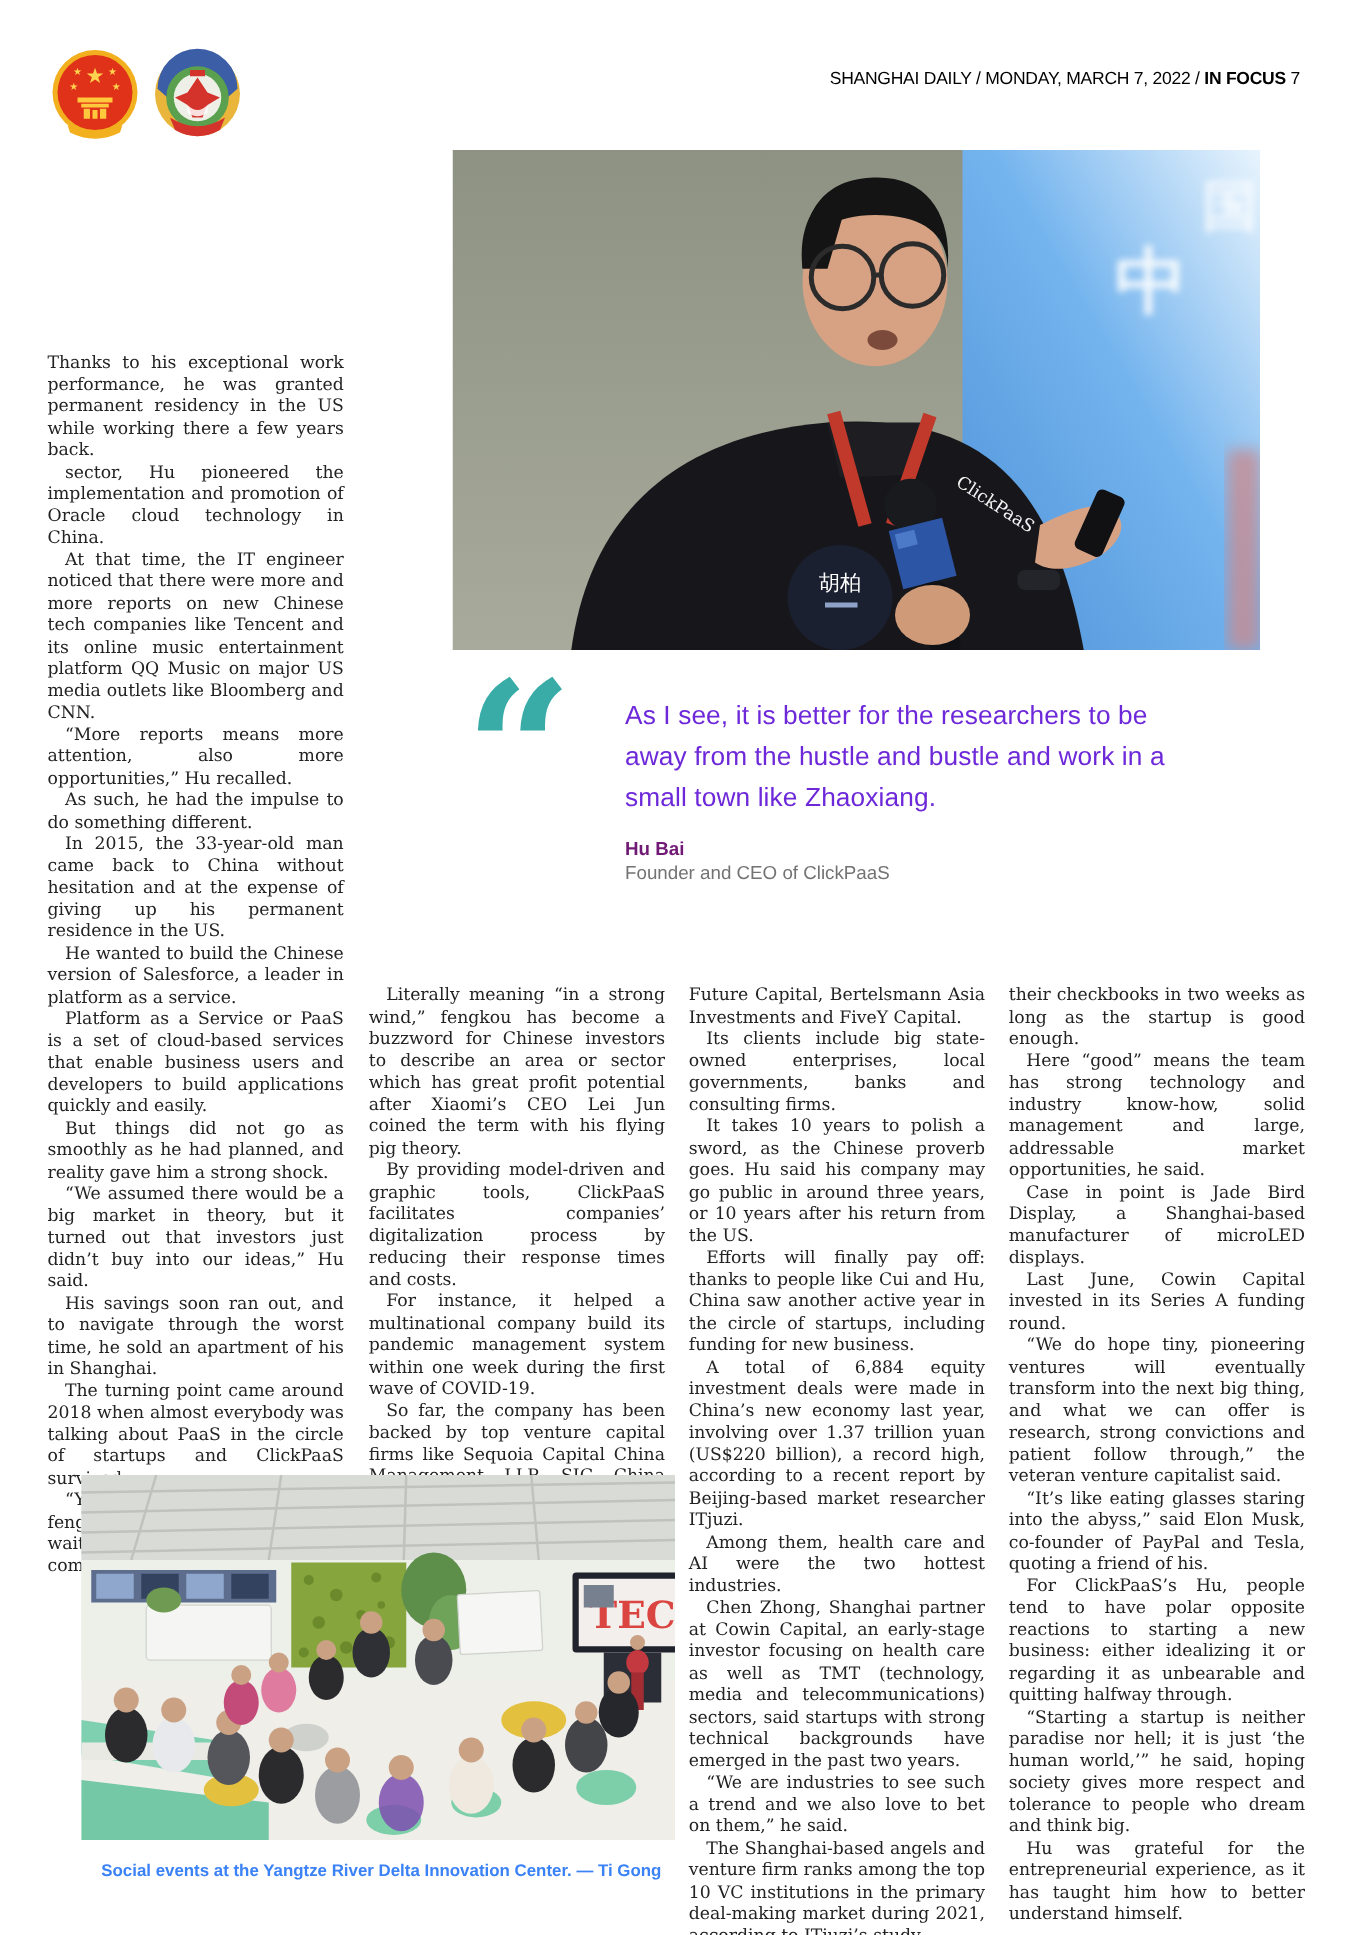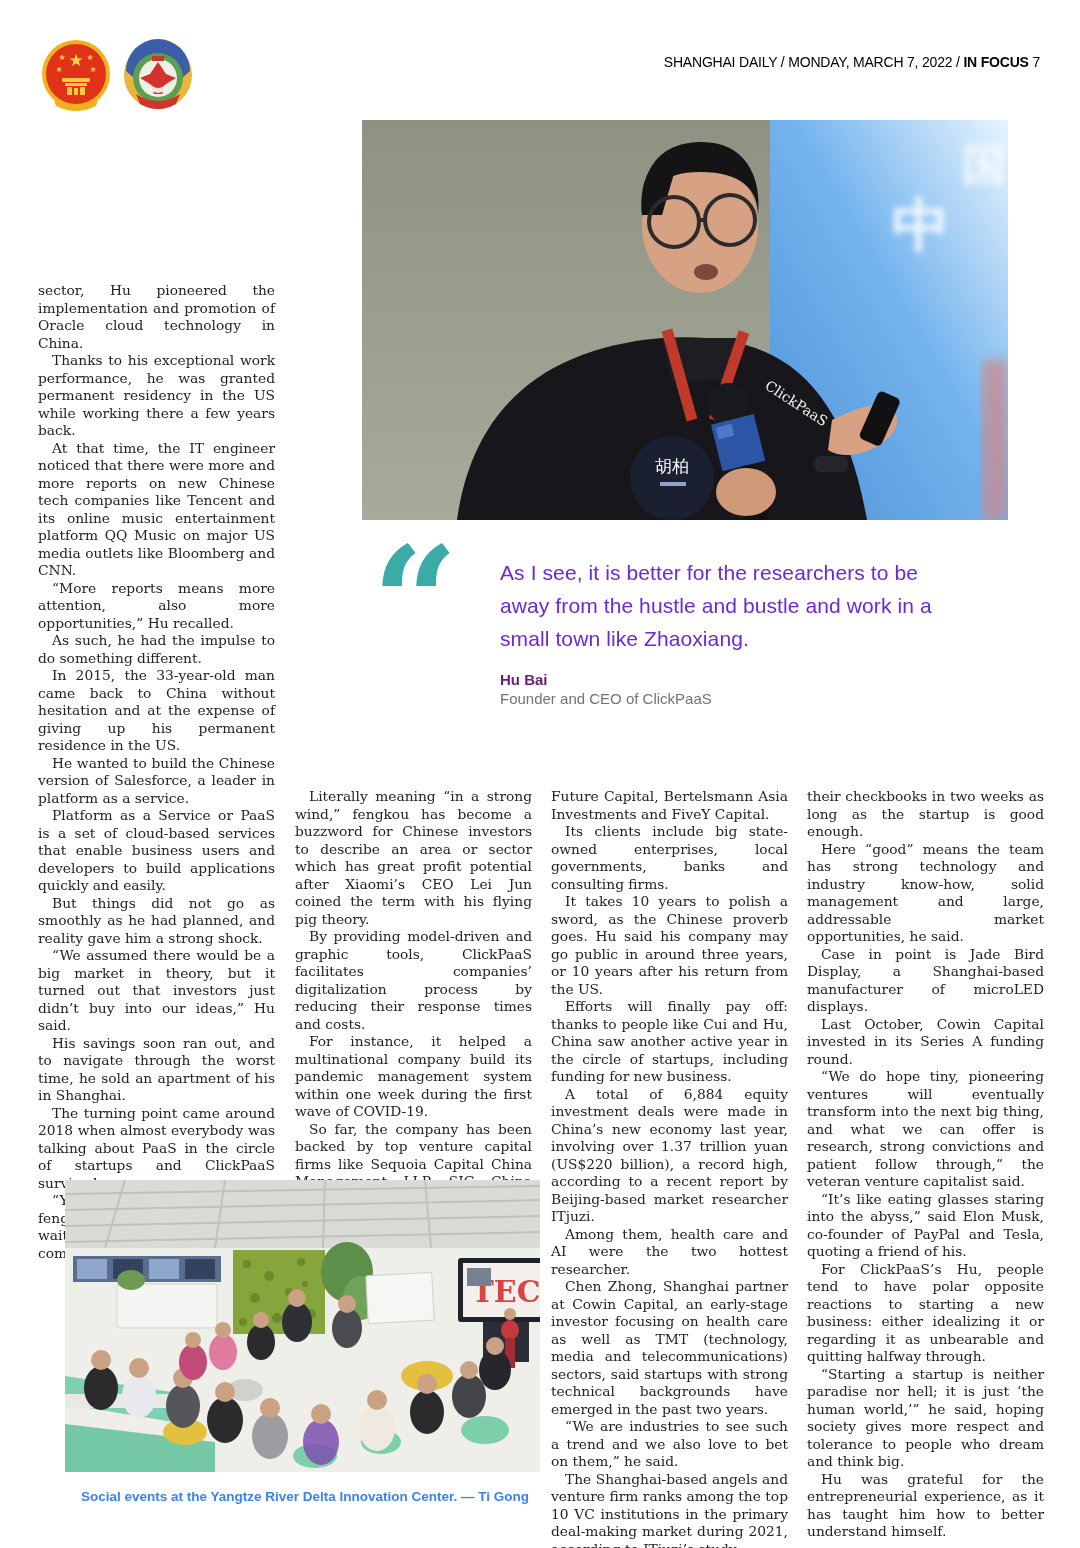"sector, Hu pioneered the implementation" p { order: before "Thanks to his exceptional work" -> after "Thanks to his exceptional work" }
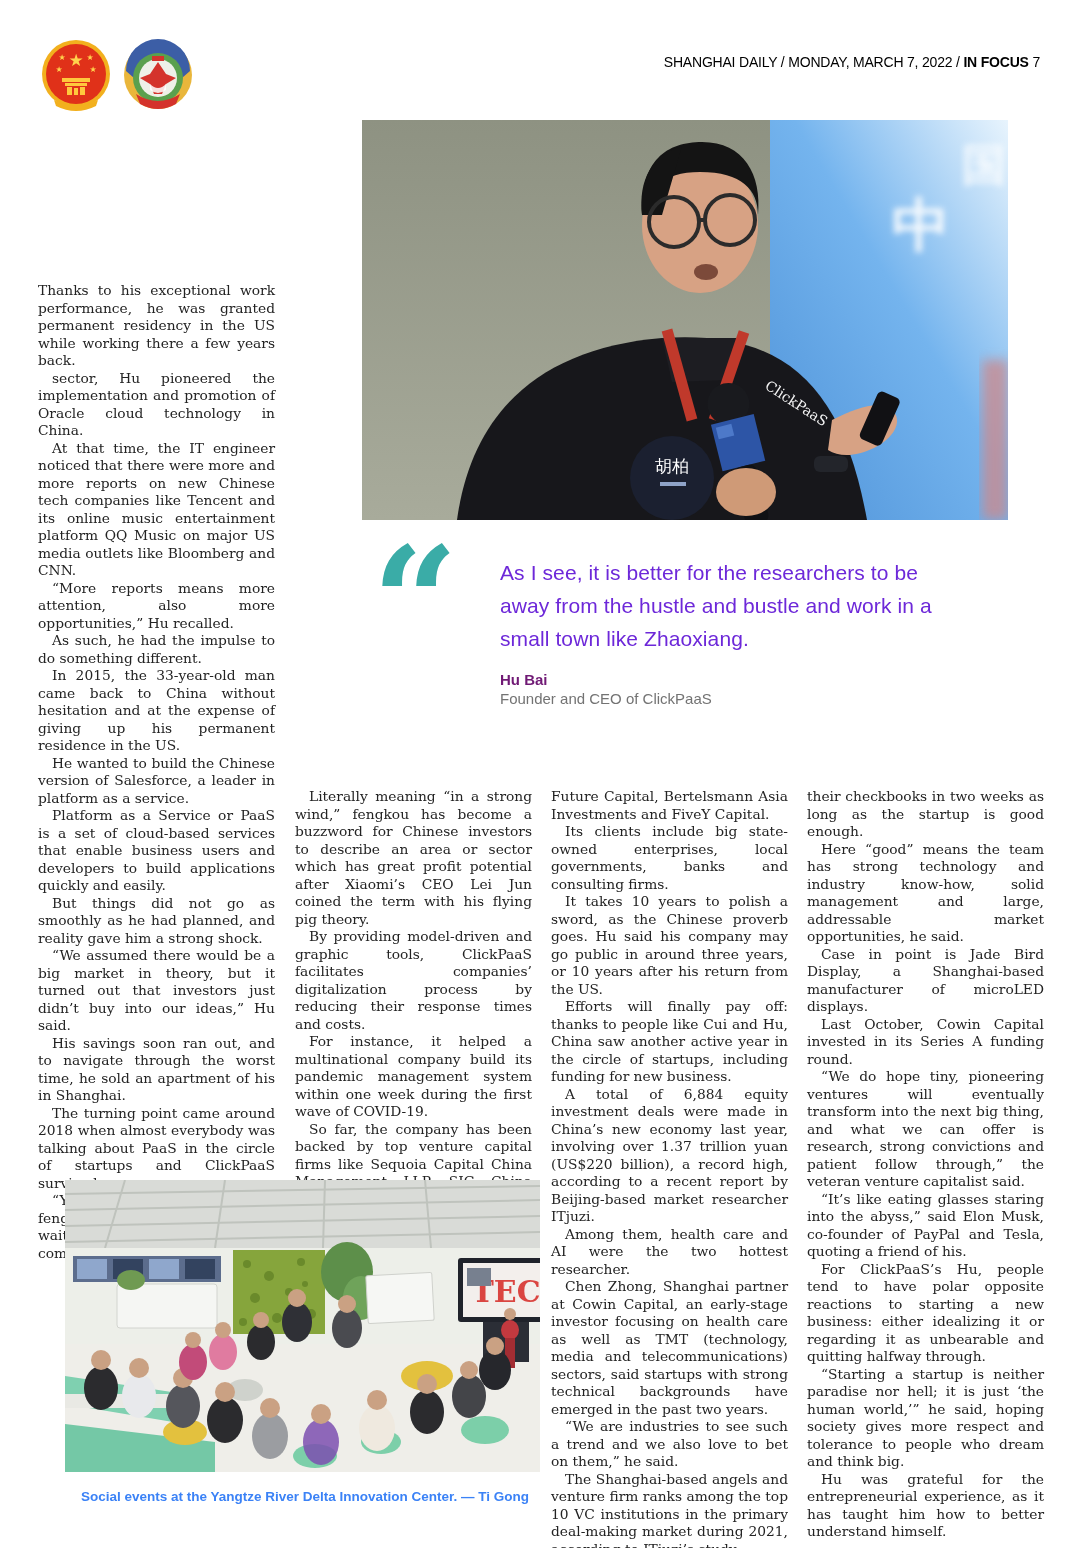"Last October, Cowin Capital invested" p { text: October -> June }
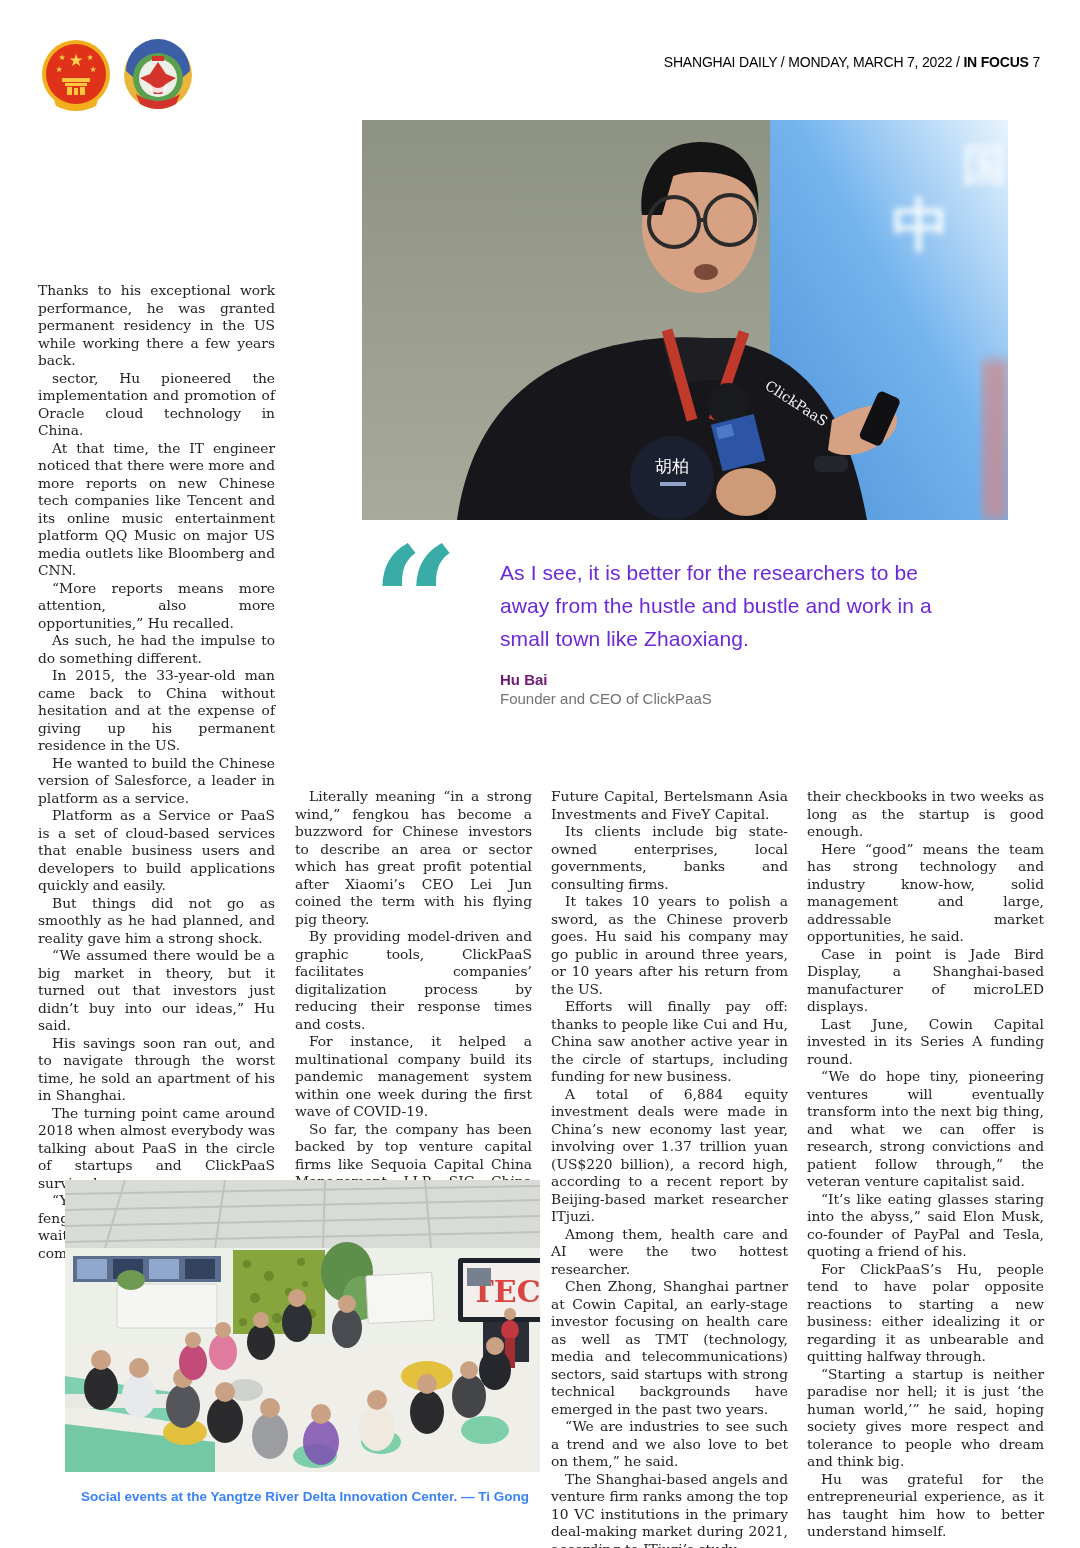"Among them, health care and" p { text: researcher -> industries }
